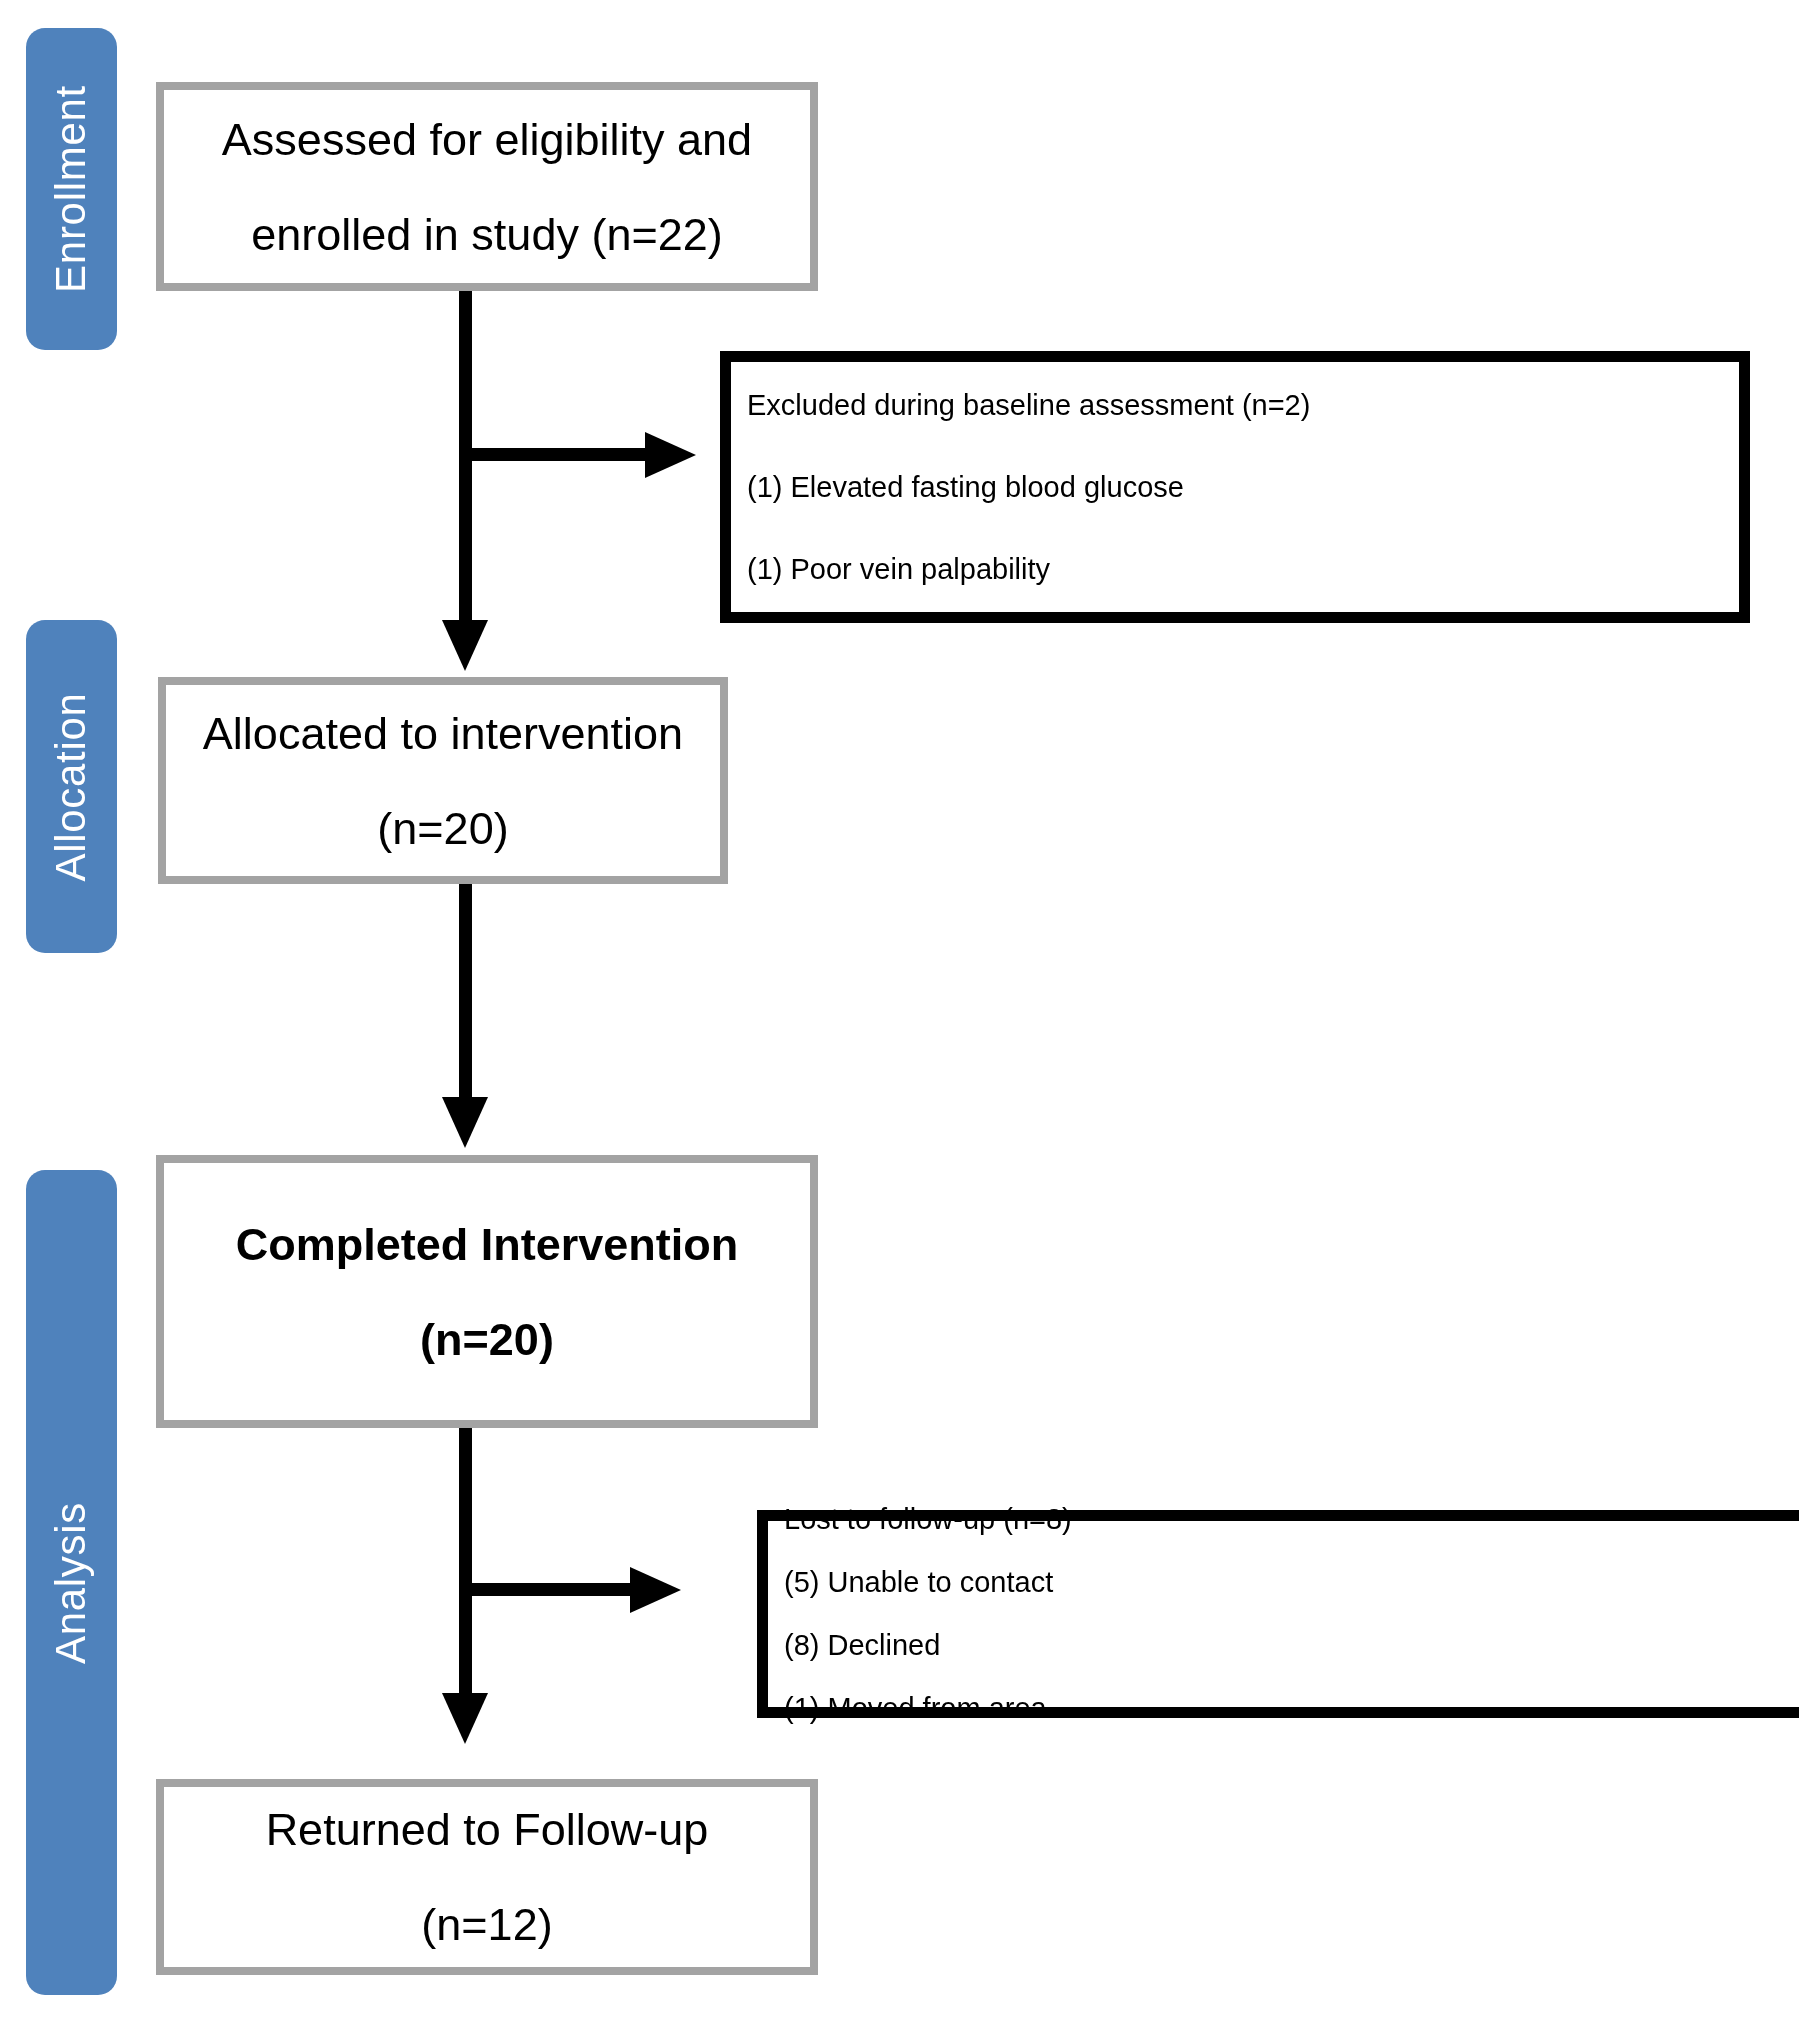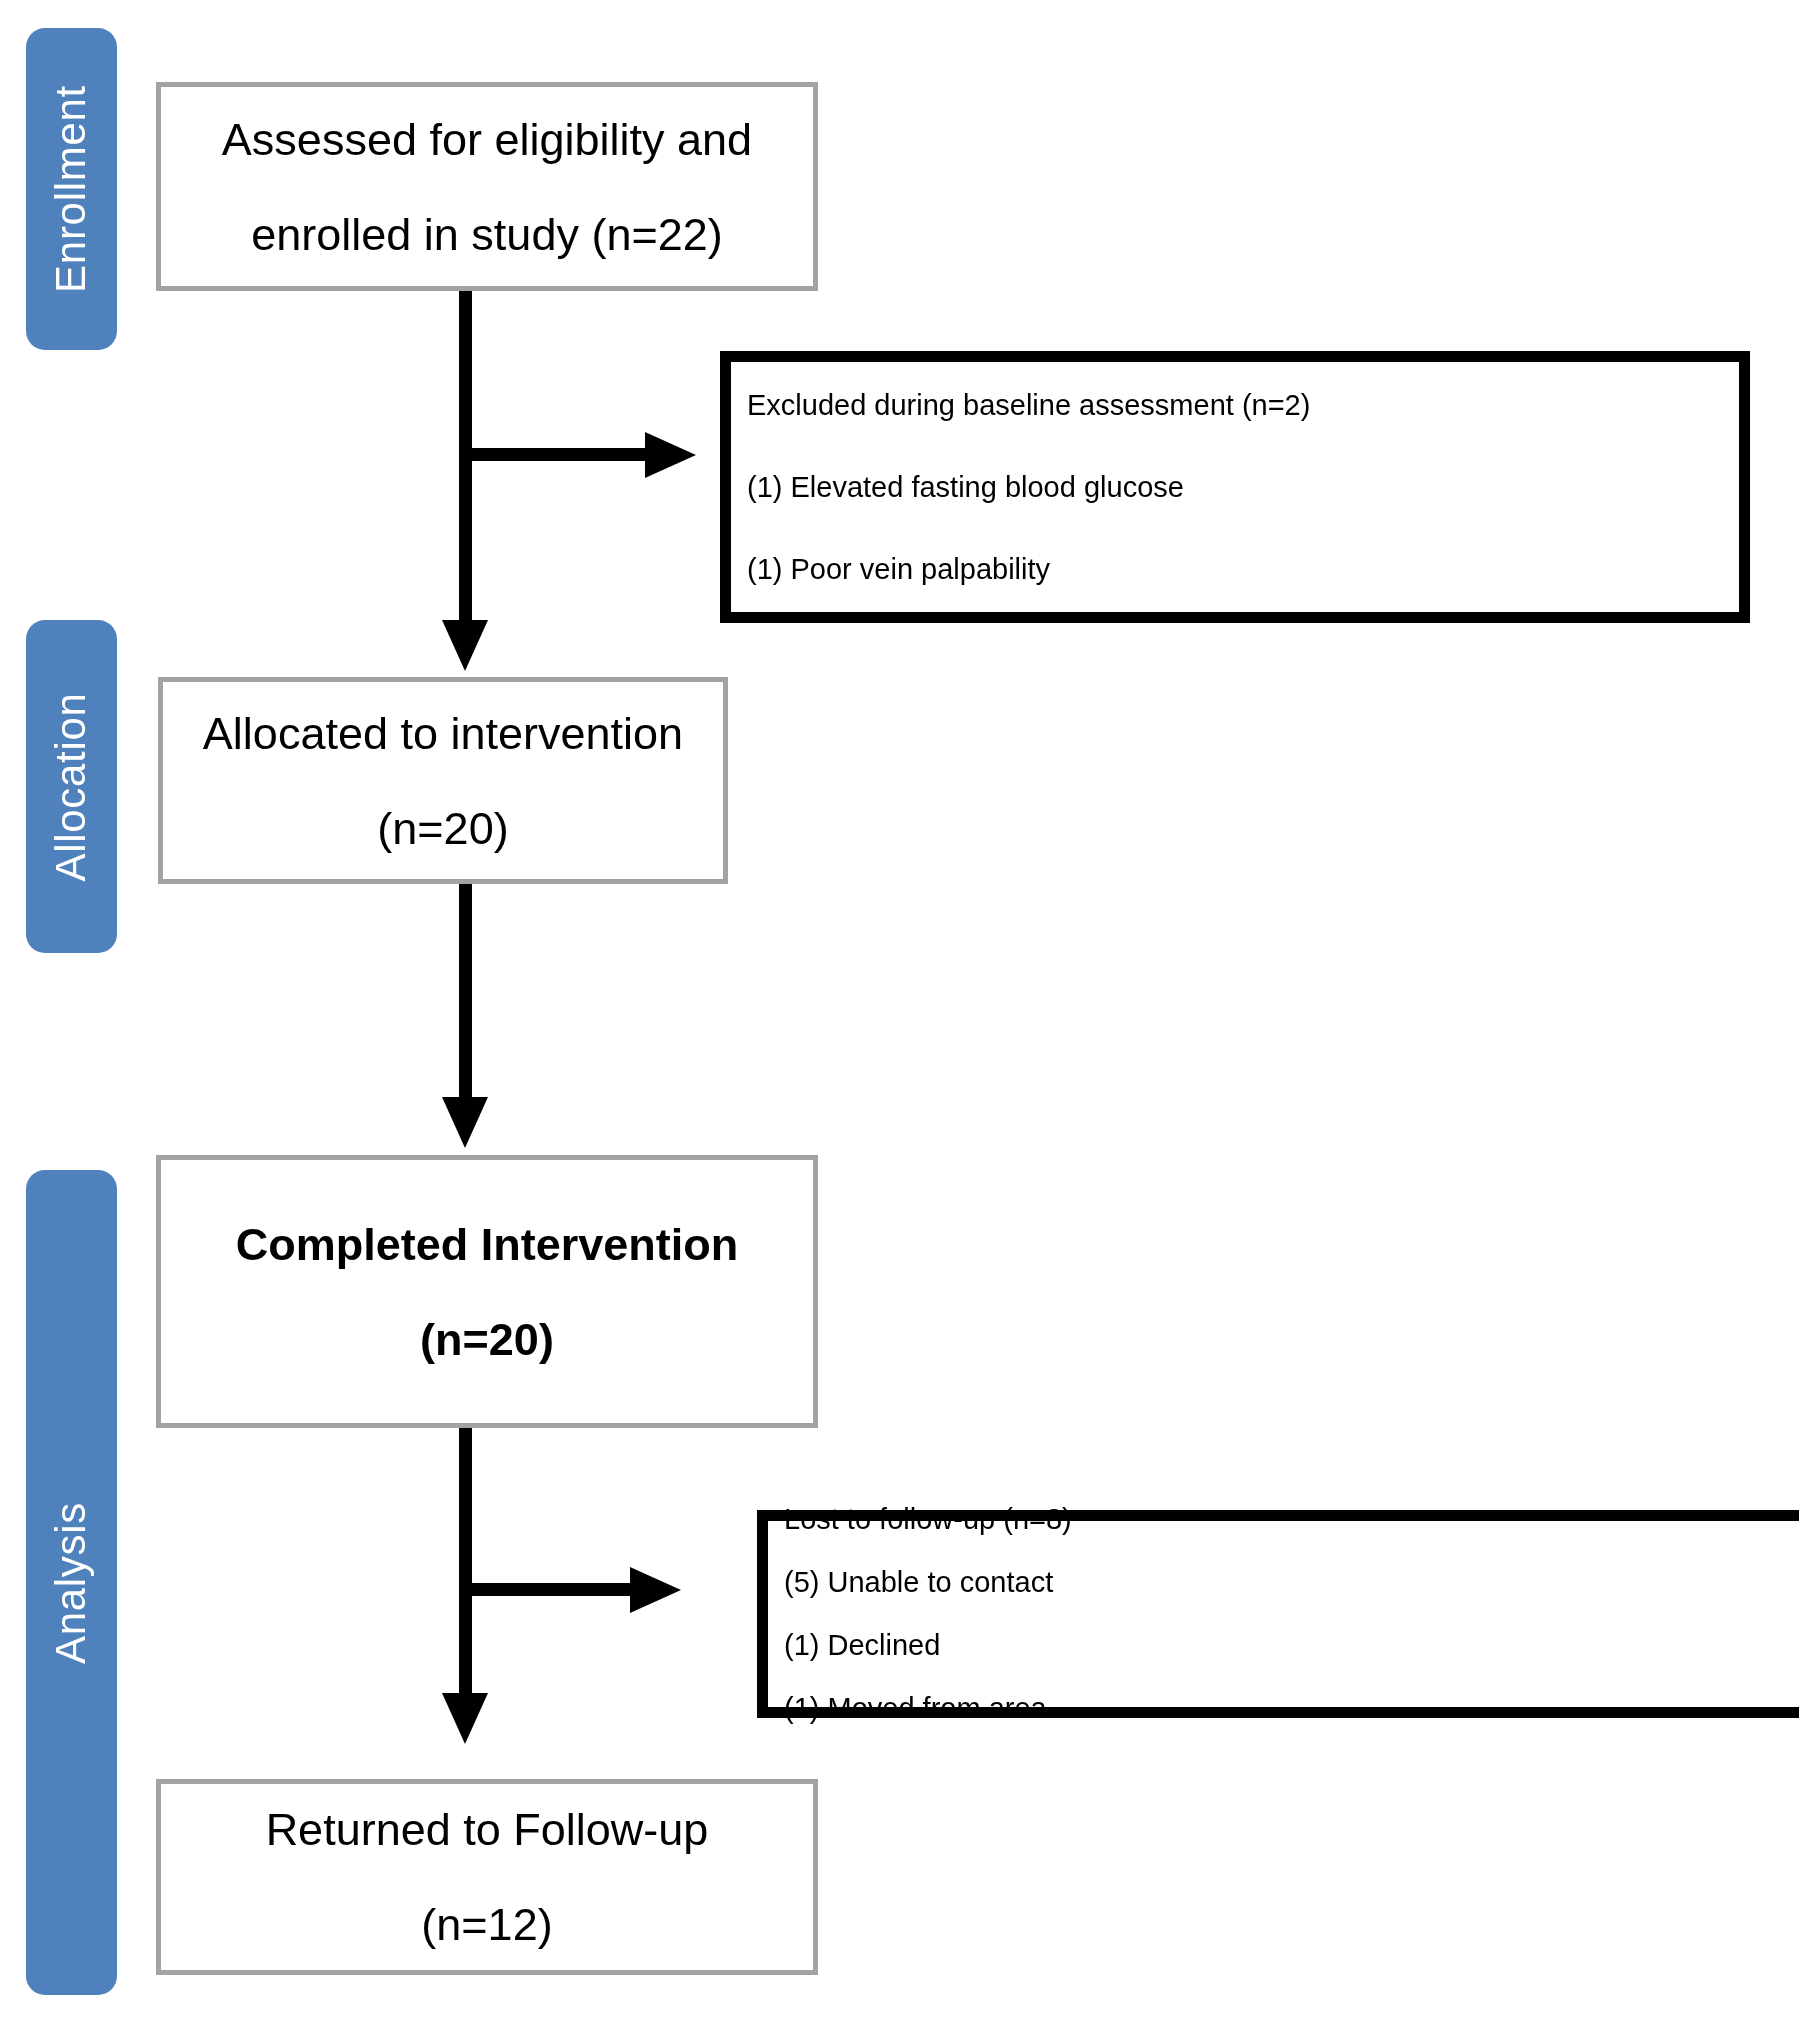"Assessed for eligibility and" .flow-box { border: 5px solid #a3a3a3 -> 8px solid #a3a3a3 }
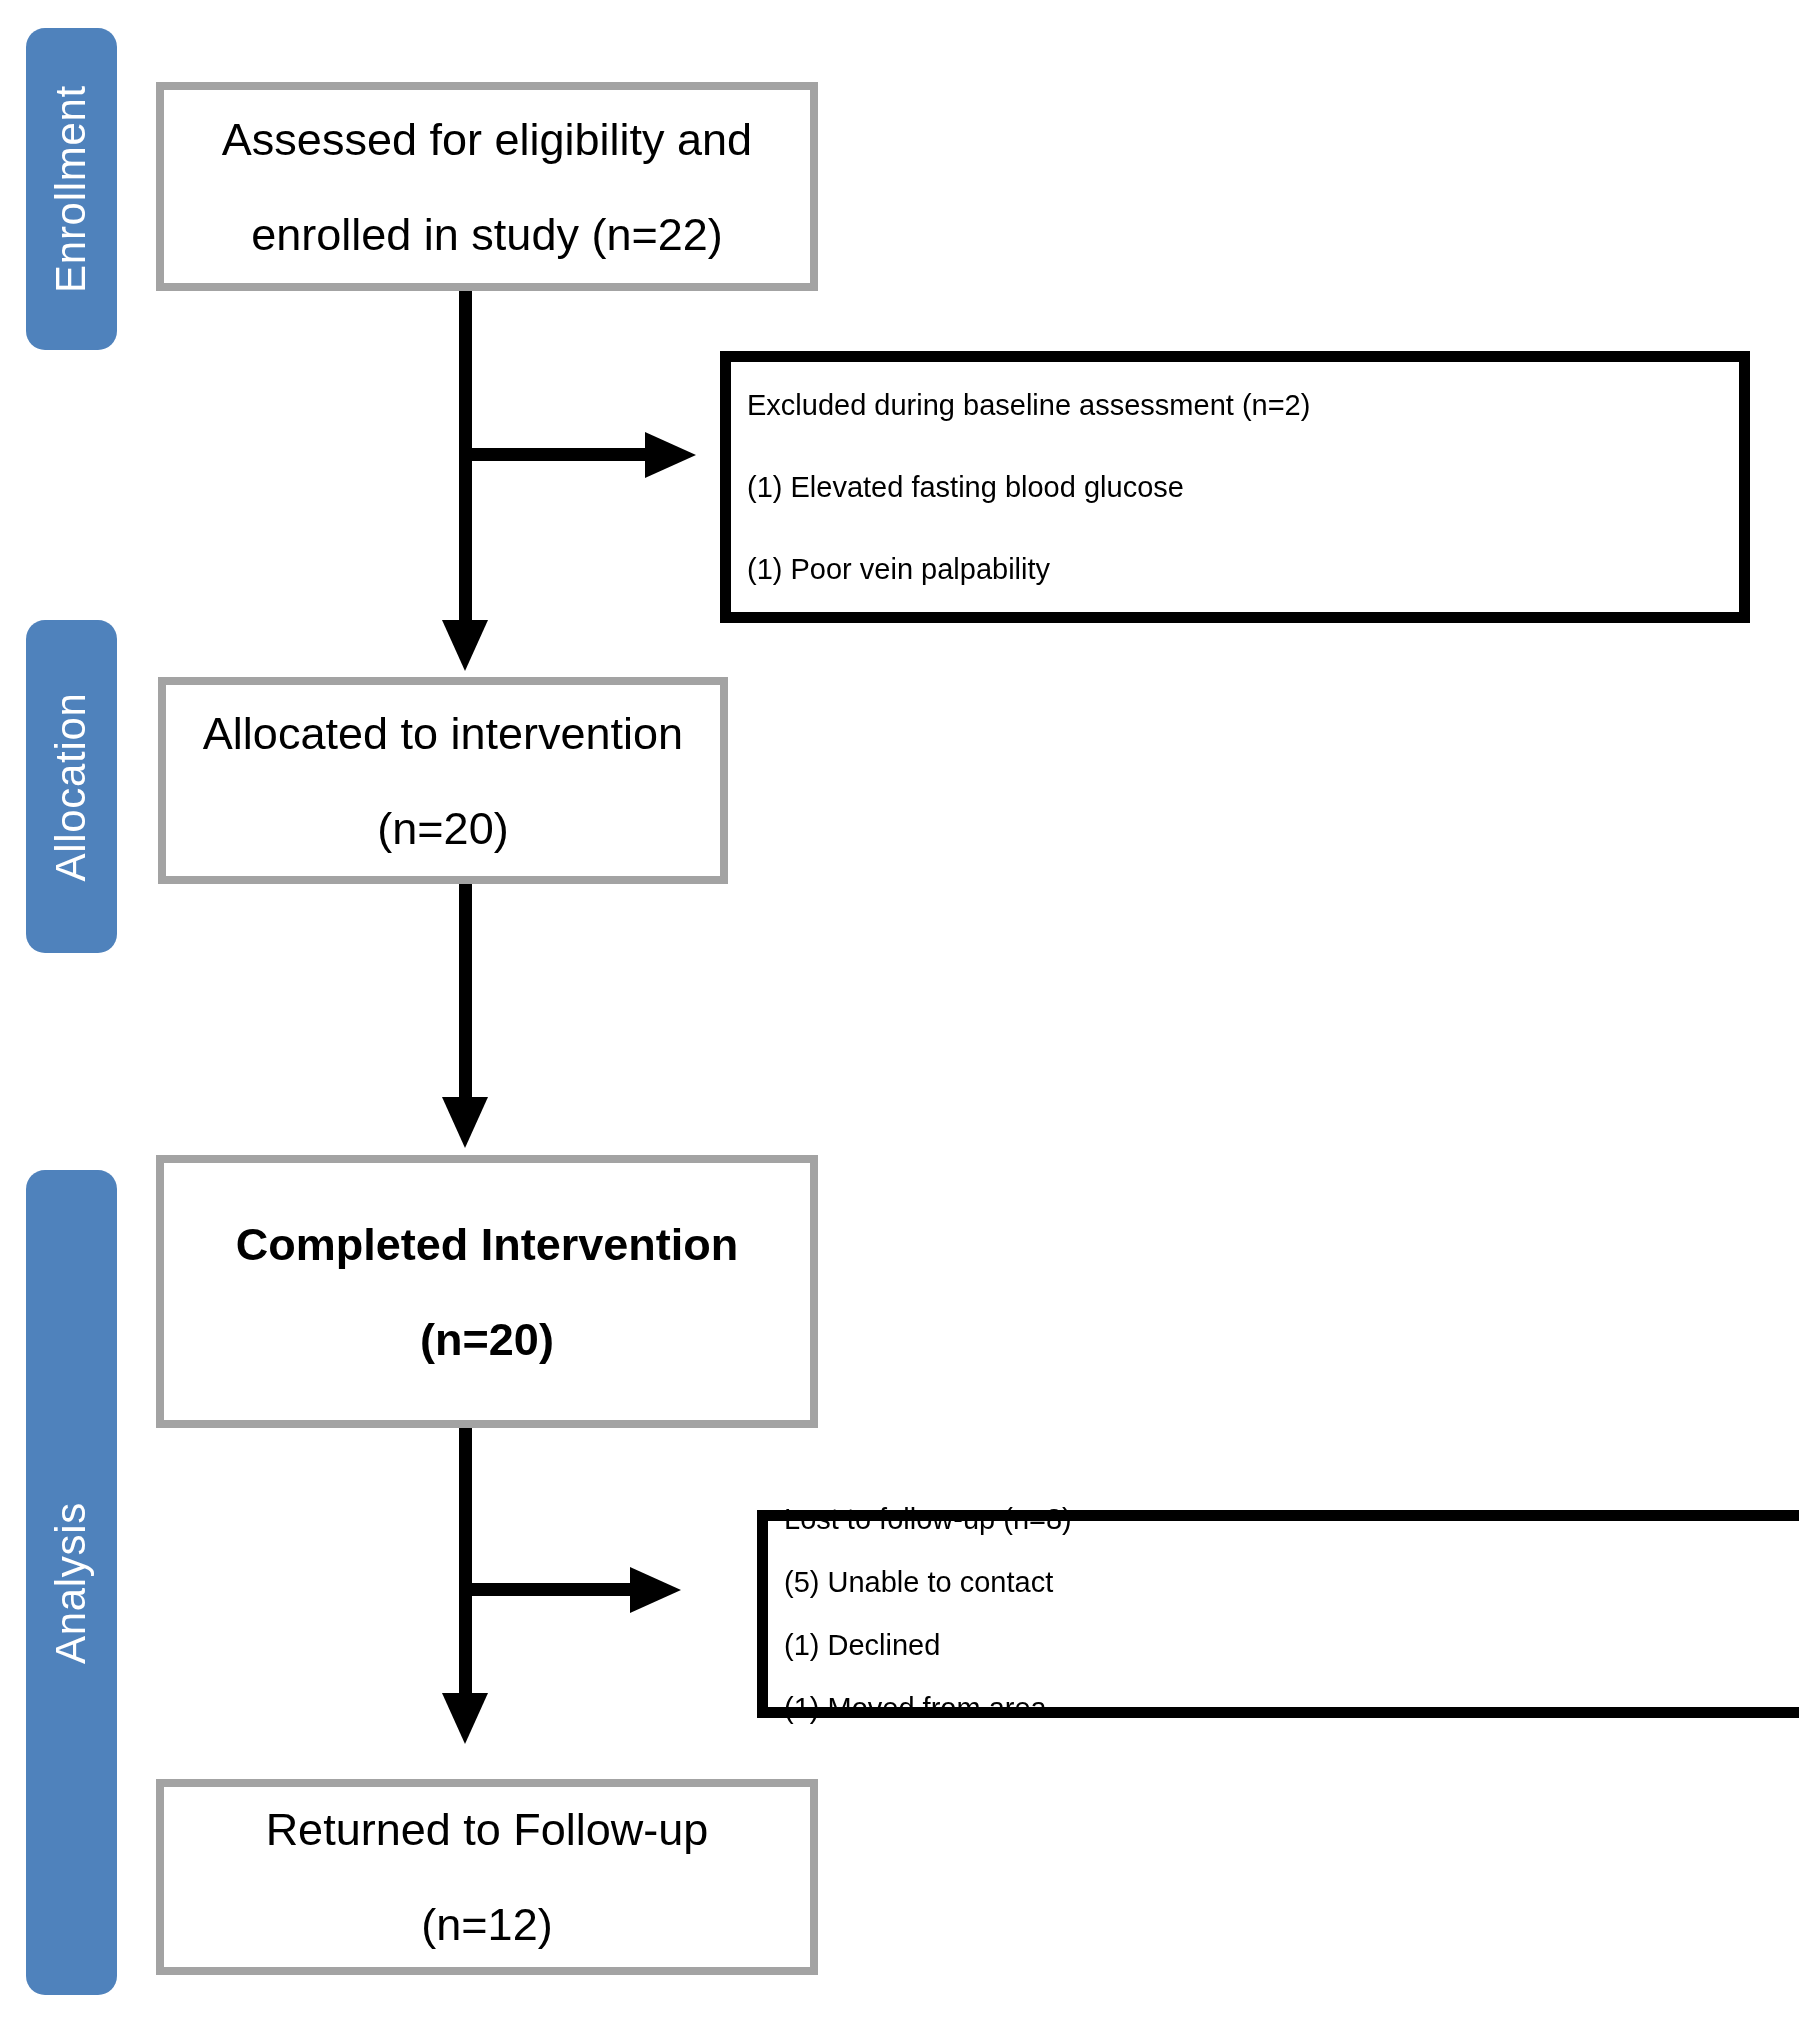"(1) Declined" div { text: 1 -> 8 }
